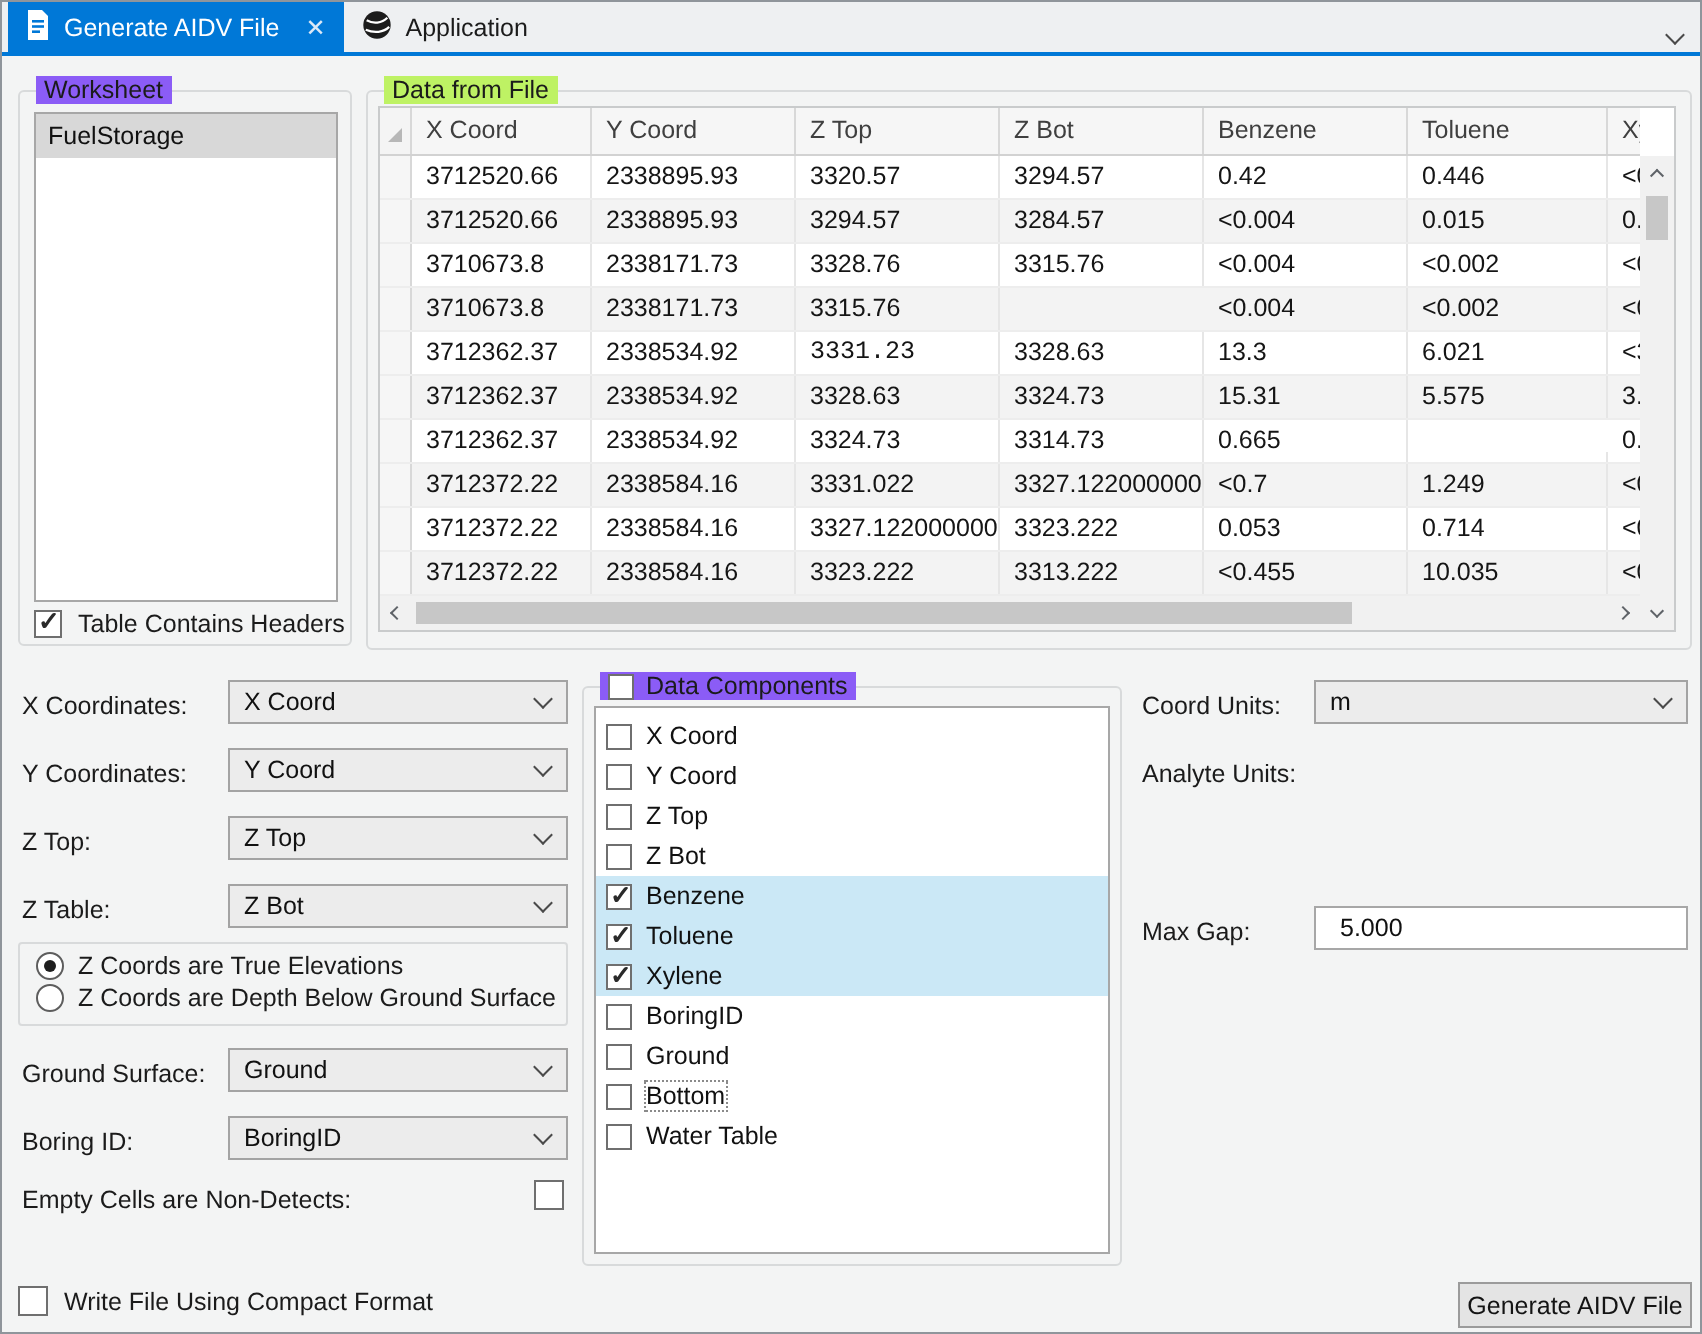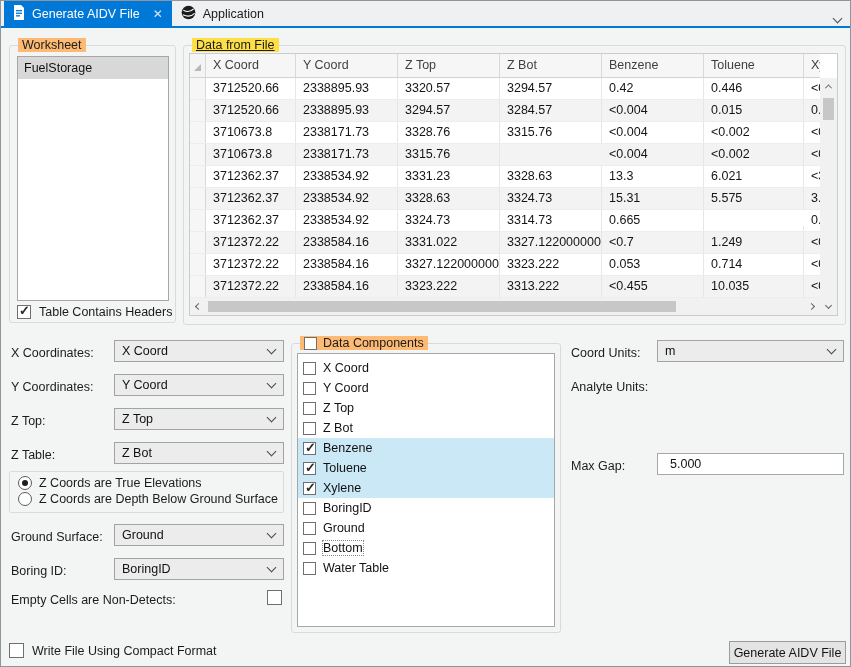"Worksheet" .grp-legend { background: #fdba74 -> #8b5cf6 }
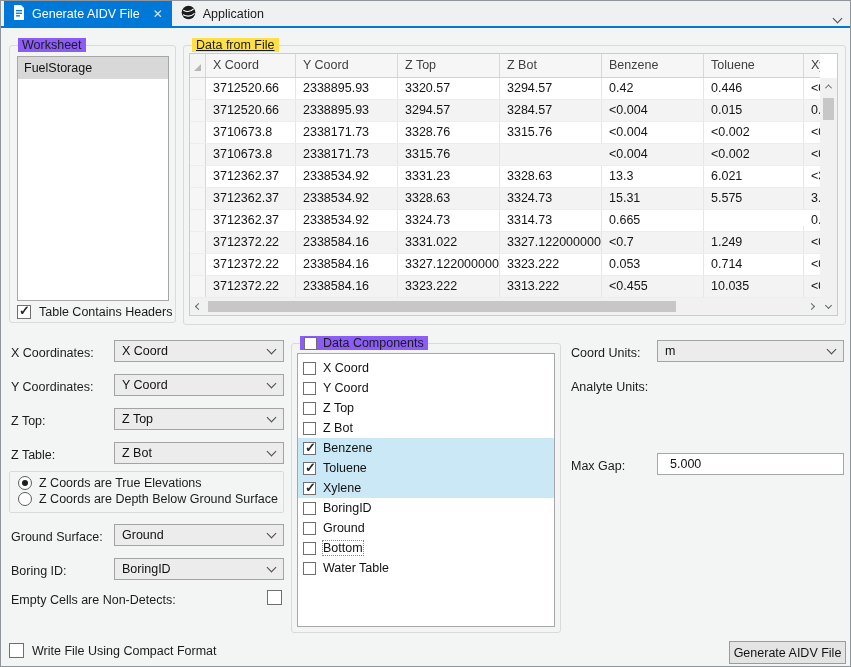"Data from File" div.grp-legend { background: #fde047 -> #bef264; text-decoration: underline -> none }
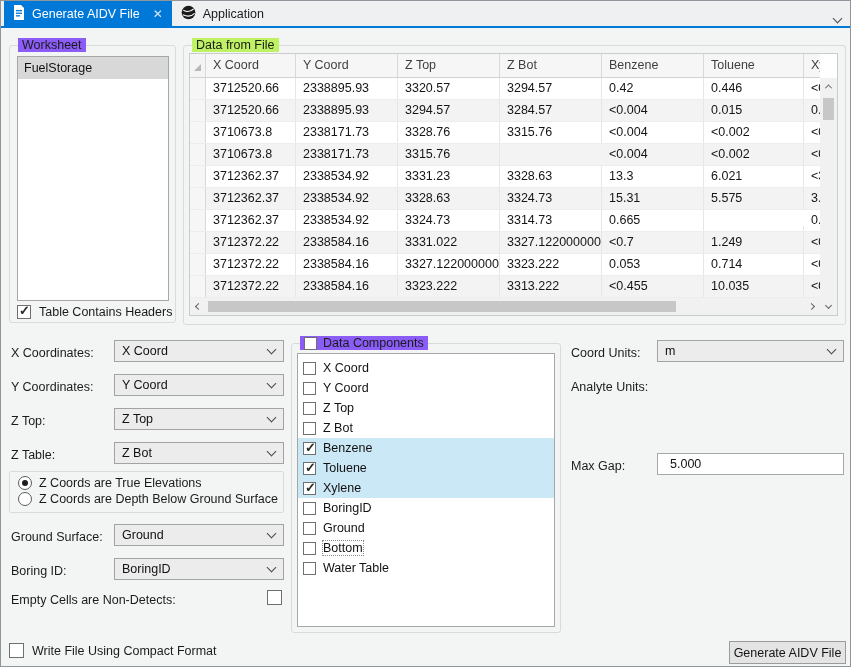"3331.23" div.dg-cell { font-family: none -> Liberation Mono, monospace }
